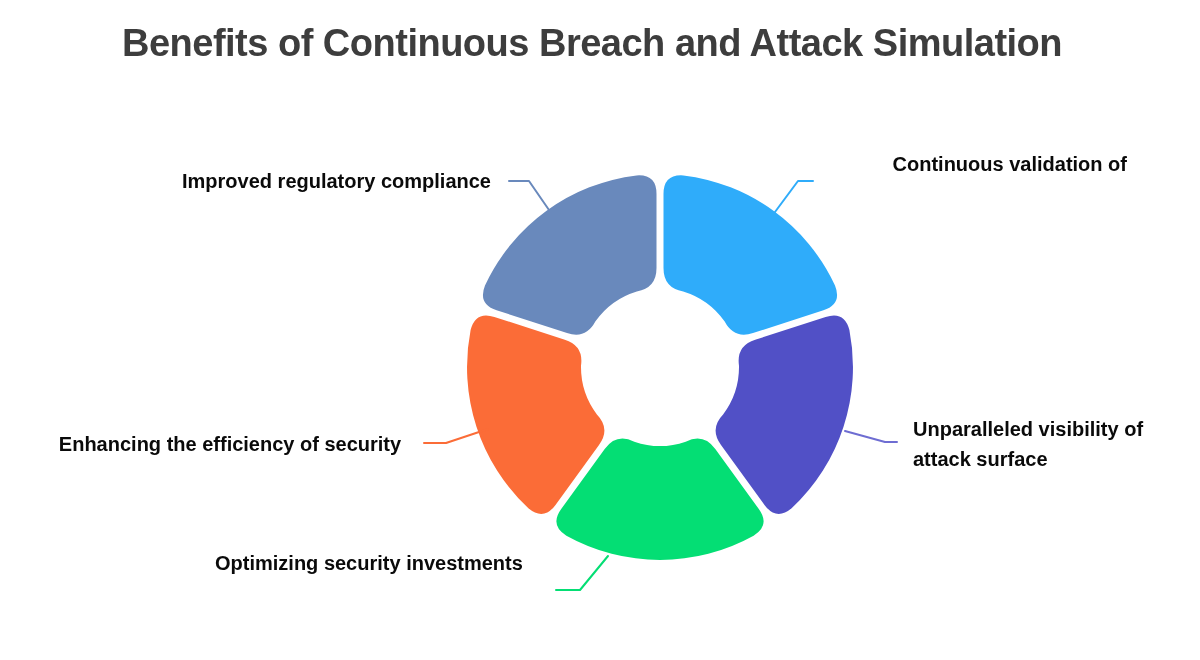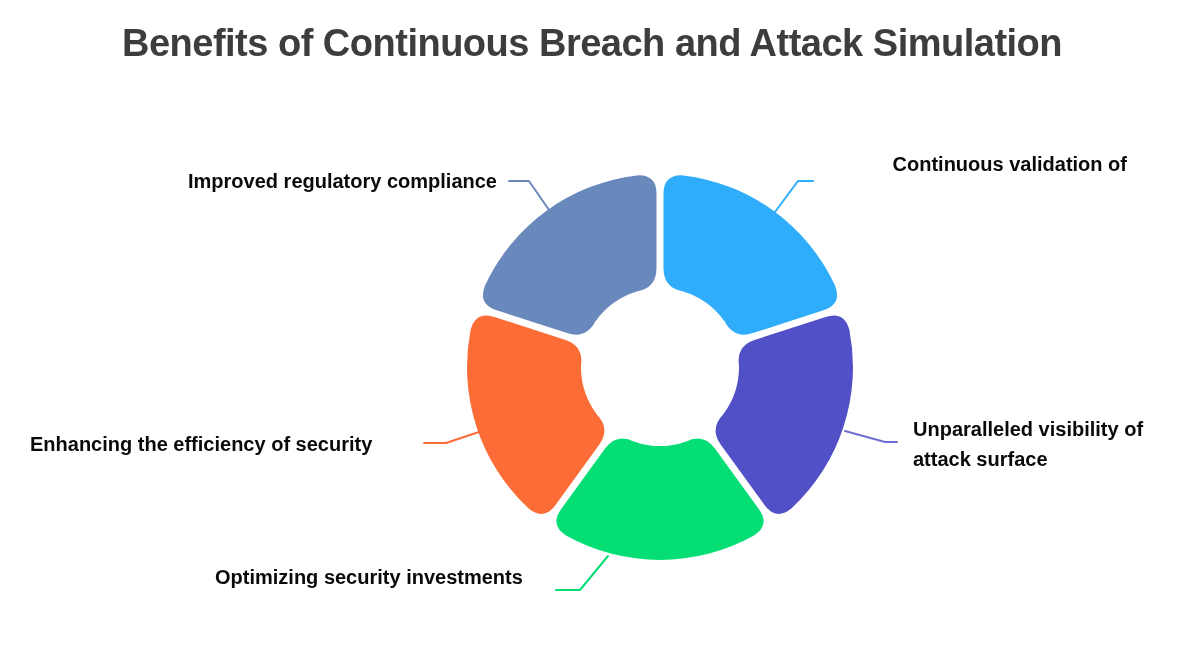"Improved regulatory compliance" .lbl-irc { left: 151px -> 145px }
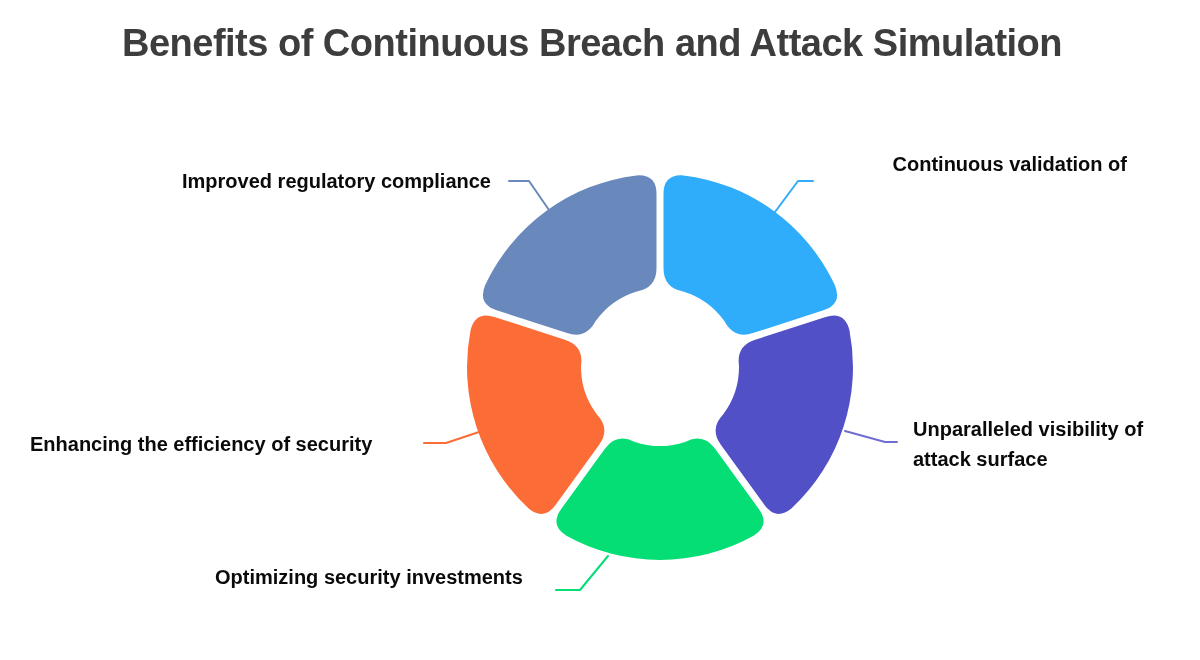"Enhancing the efficiency of security" .lbl-ee { text-align: left -> center }
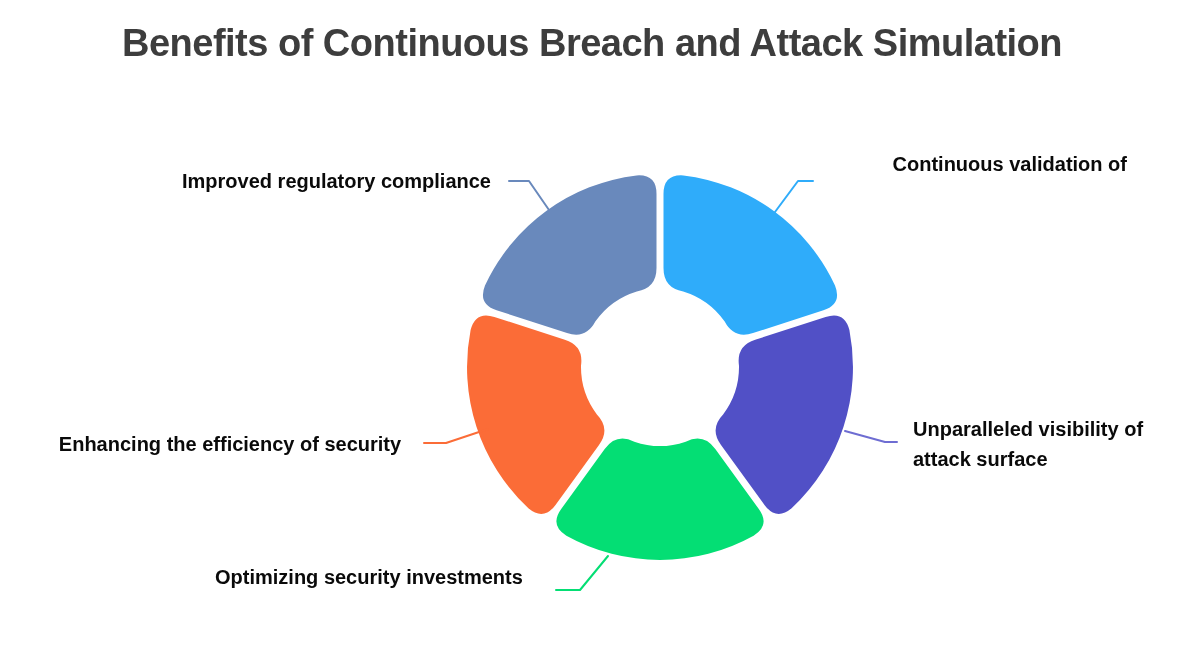"Optimizing security investments" .lbl-osi { top: 550px -> 536px }
